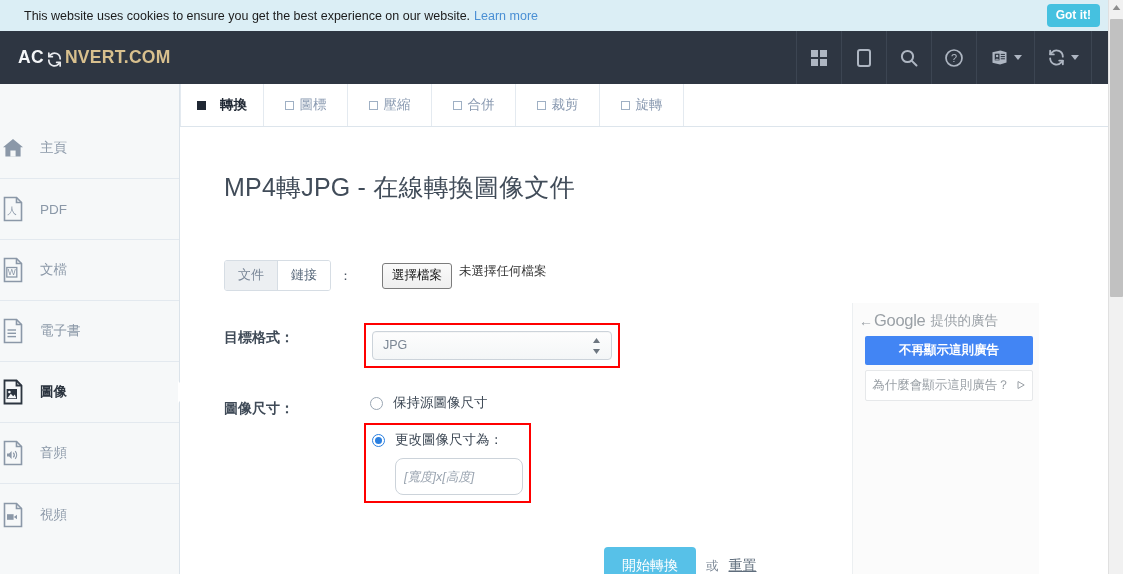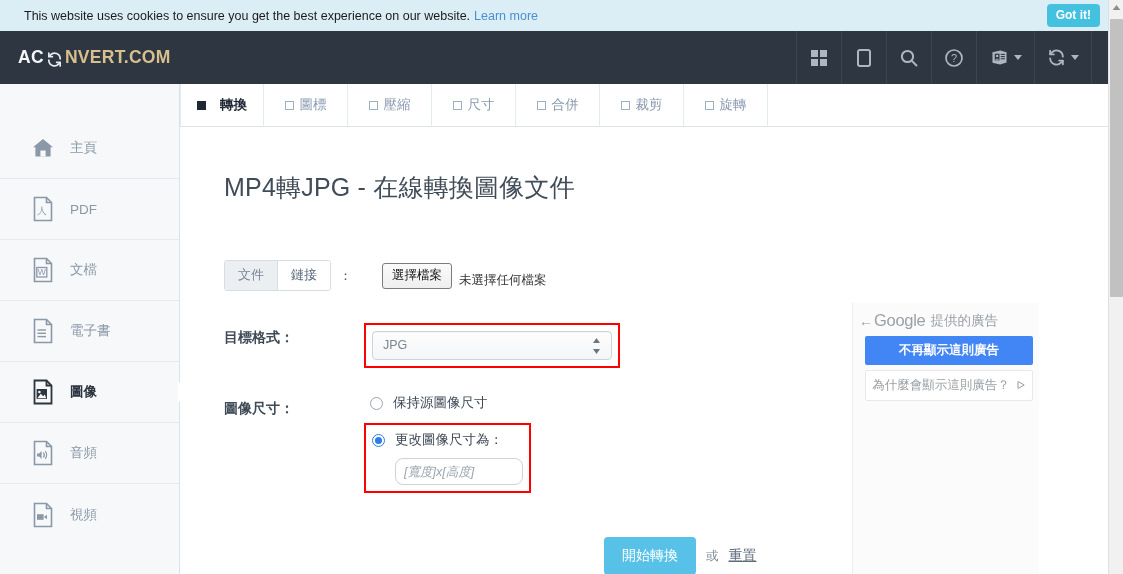"尺寸" div.tab { html: <div> <span></span> <span>尺寸</span> </div> -> none }
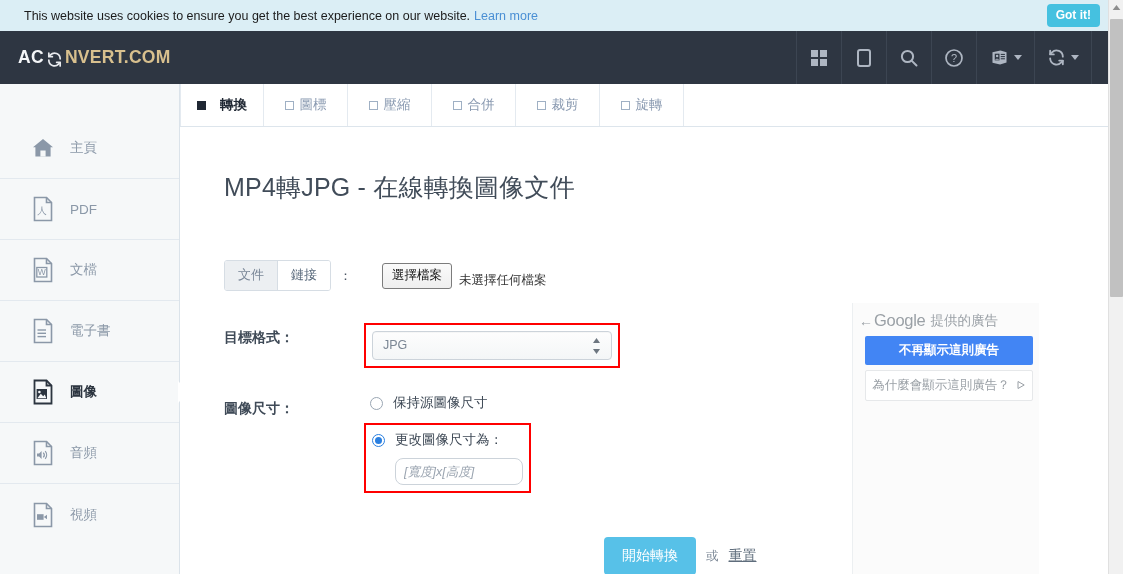"主頁" .side-item { padding-left: 30px -> none }
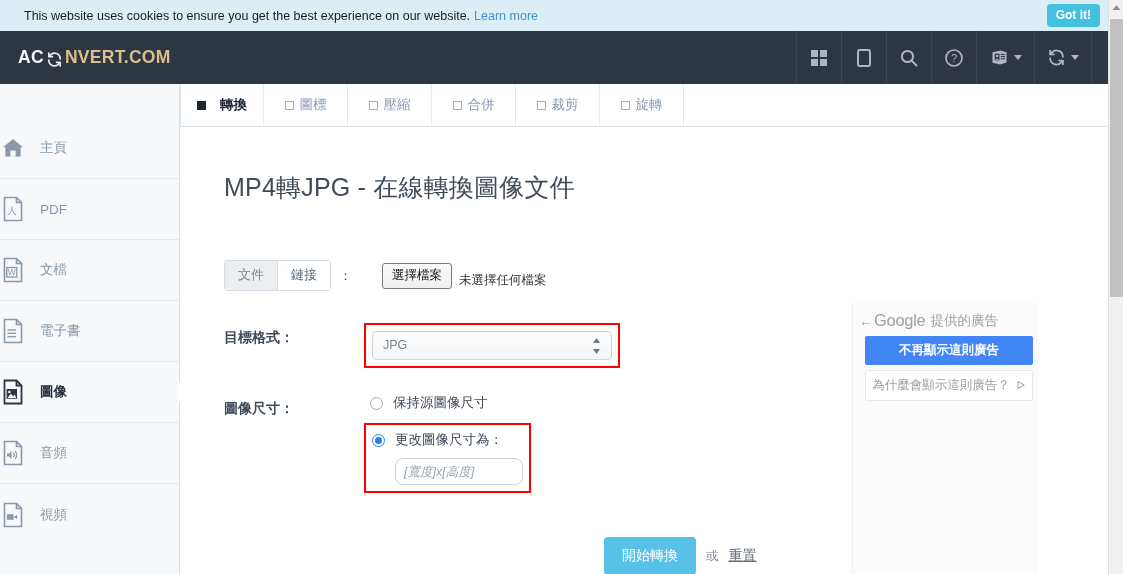"選擇檔案" #file-picker { align-items: flex-end -> flex-start }
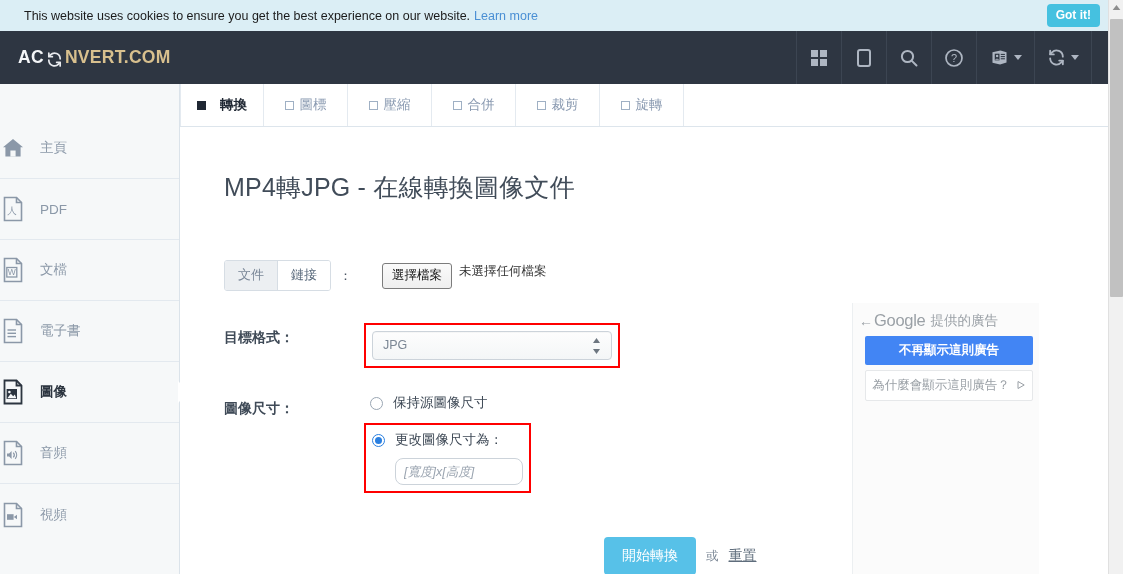"[寬度]x[高度]" #size-input { height: 27px -> 37px }
